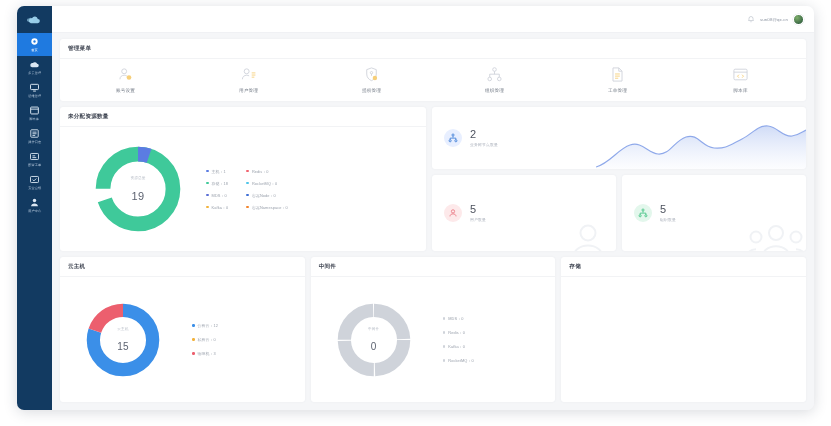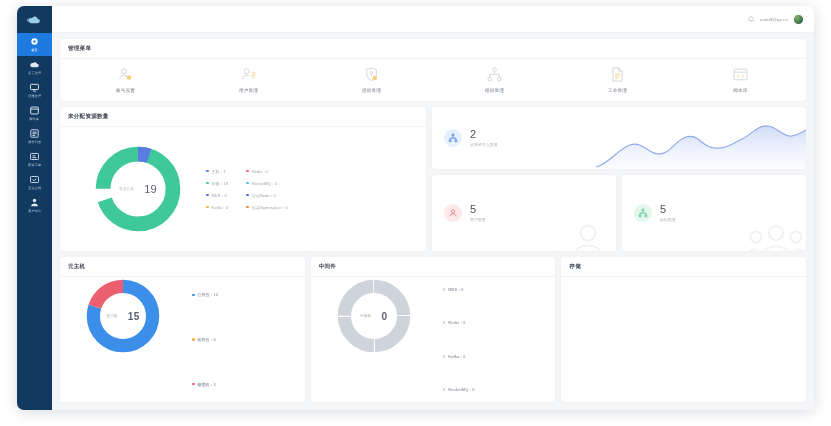"19" .donut-center { flex-direction: row -> column }
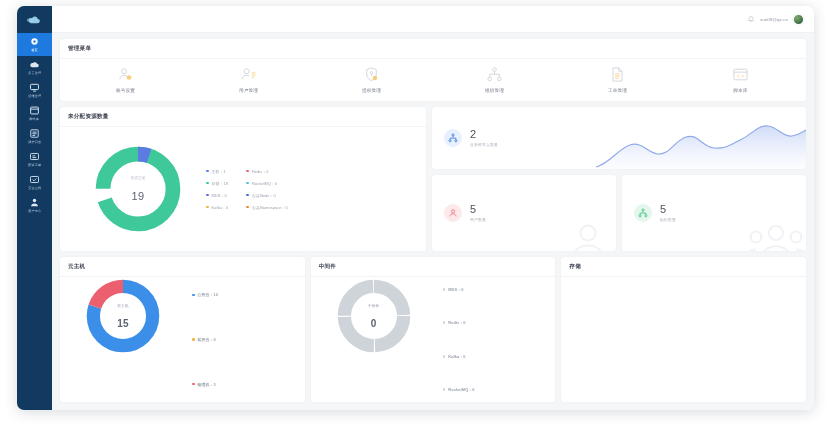"15" .mini-body { align-items: none -> center; font-weight: bold -> none }
